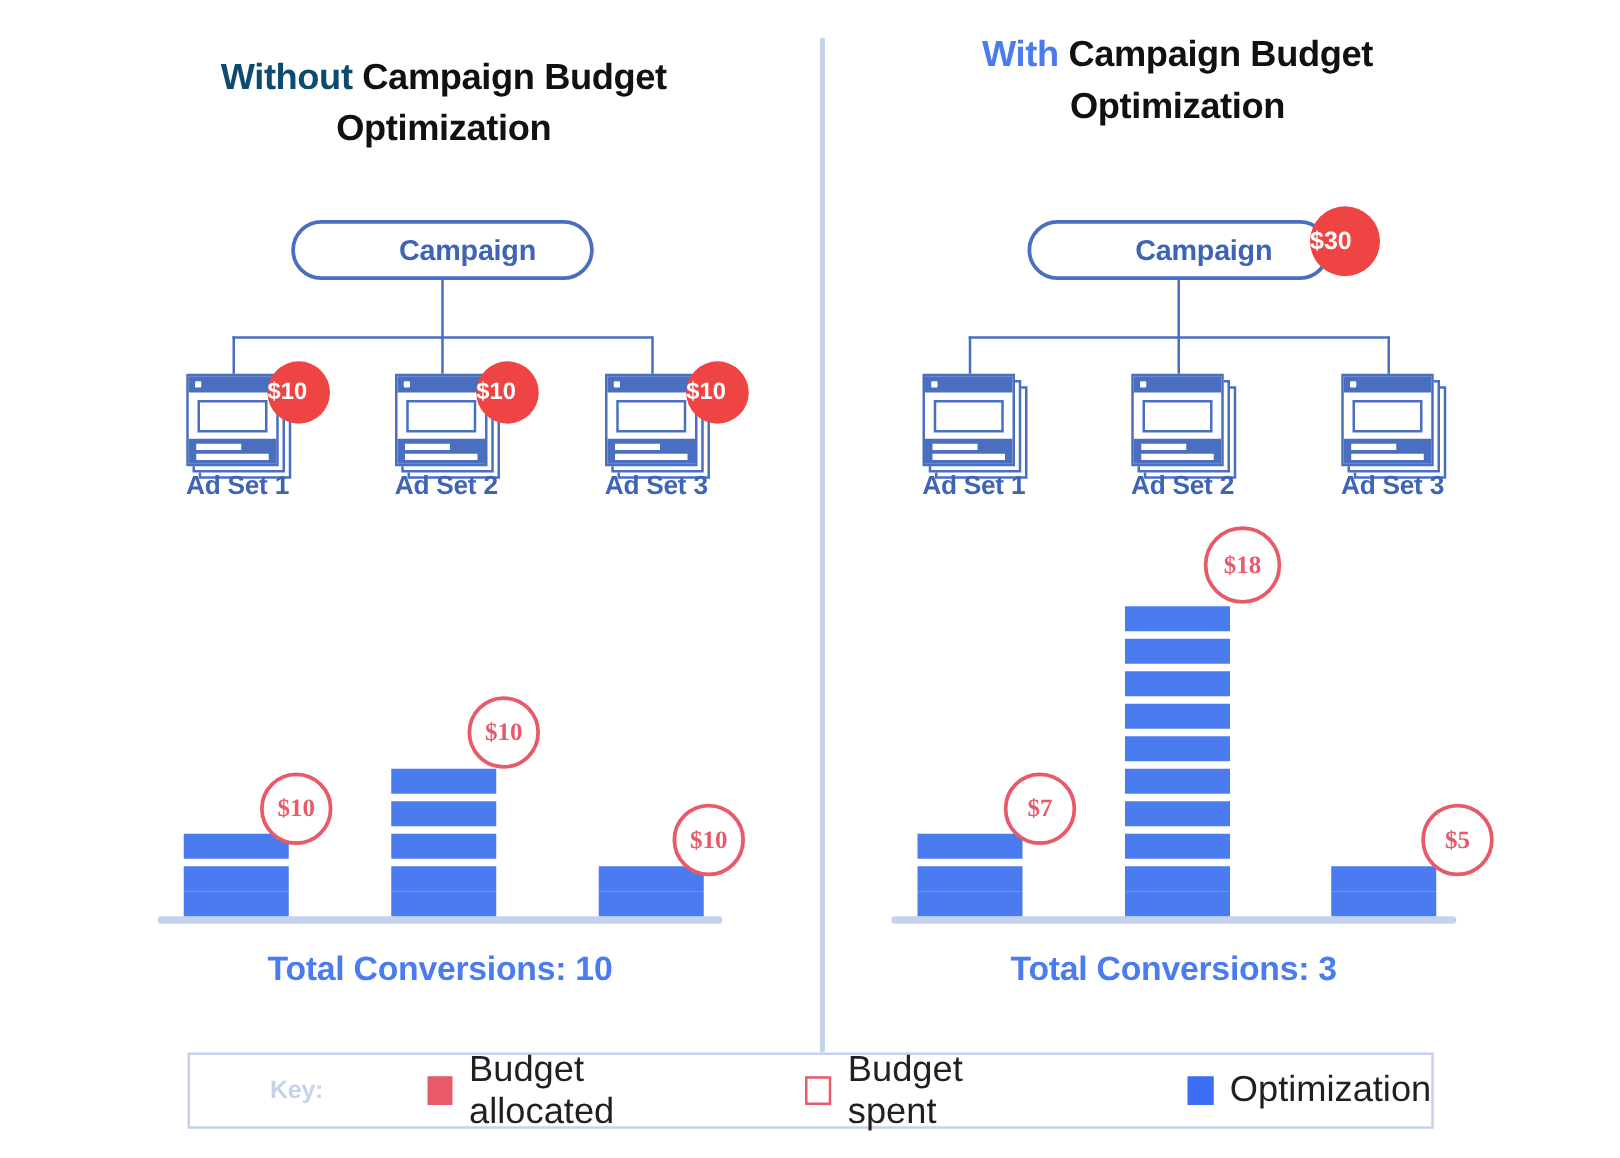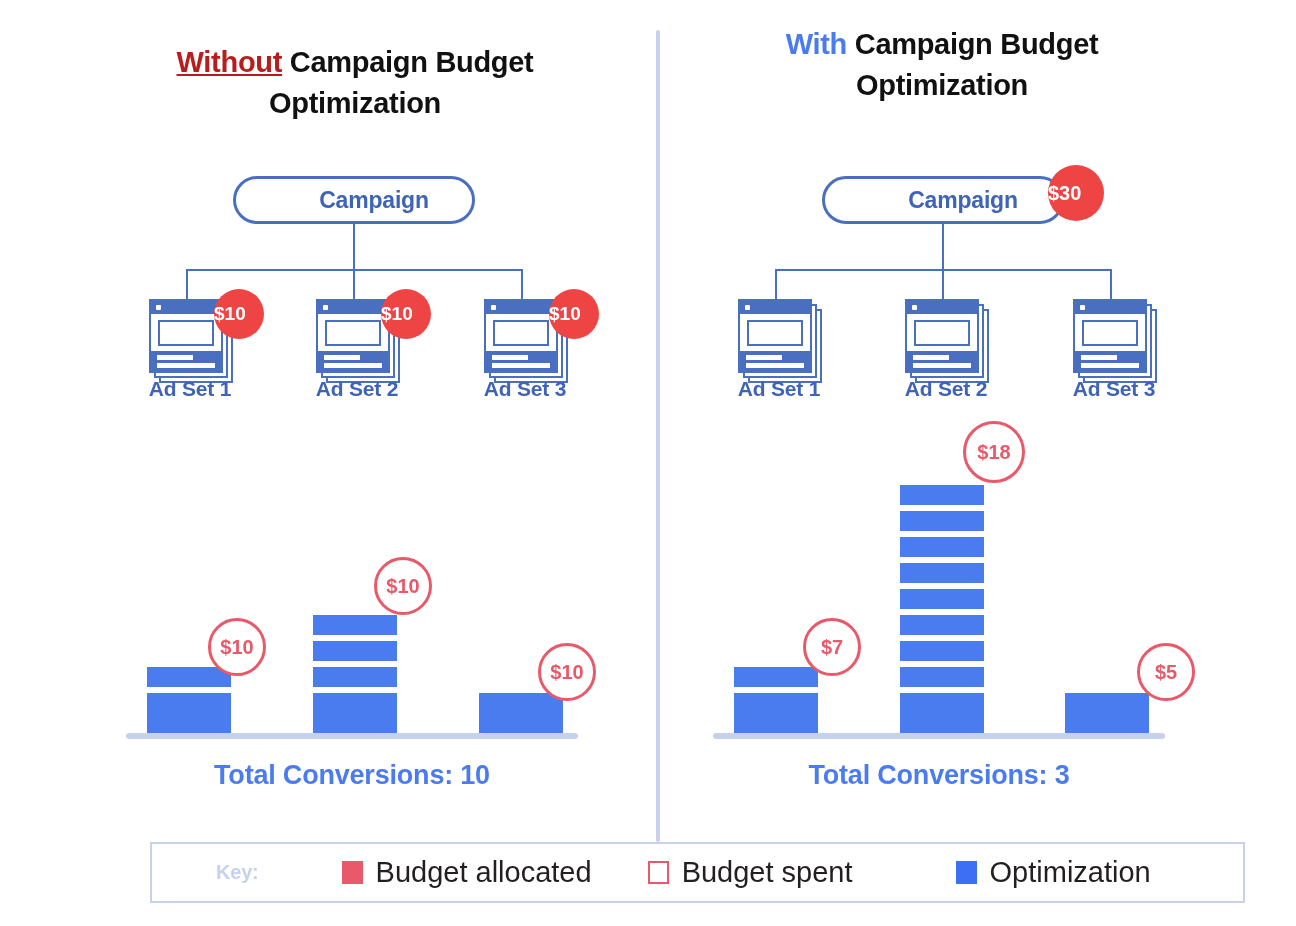"Without" .panel-title .accent-red { color: #b91c1c -> #0c4a6e; text-decoration: underline -> none }
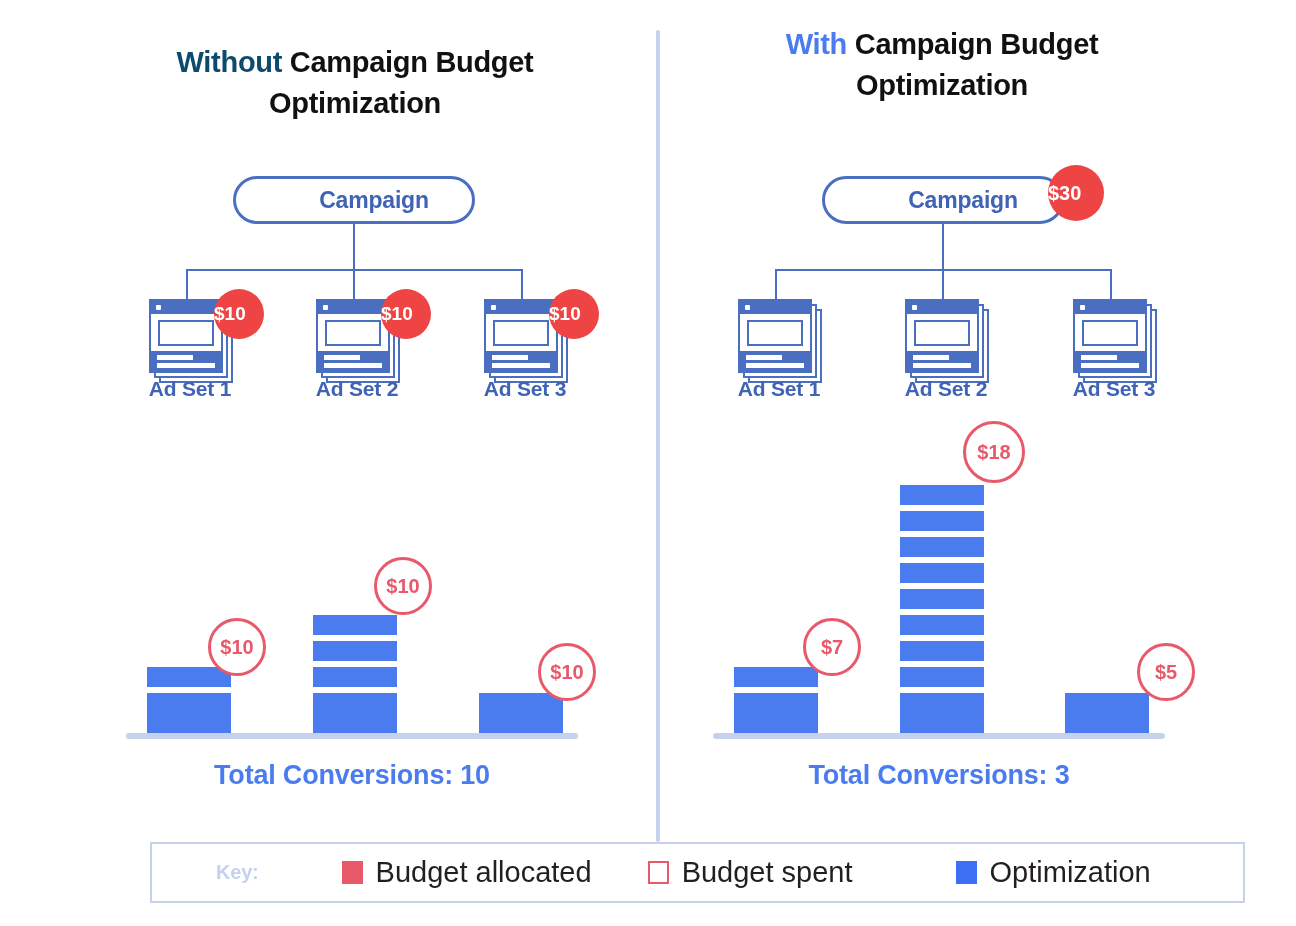"$18" .badge-outline { font-family: none -> Liberation Serif, serif }
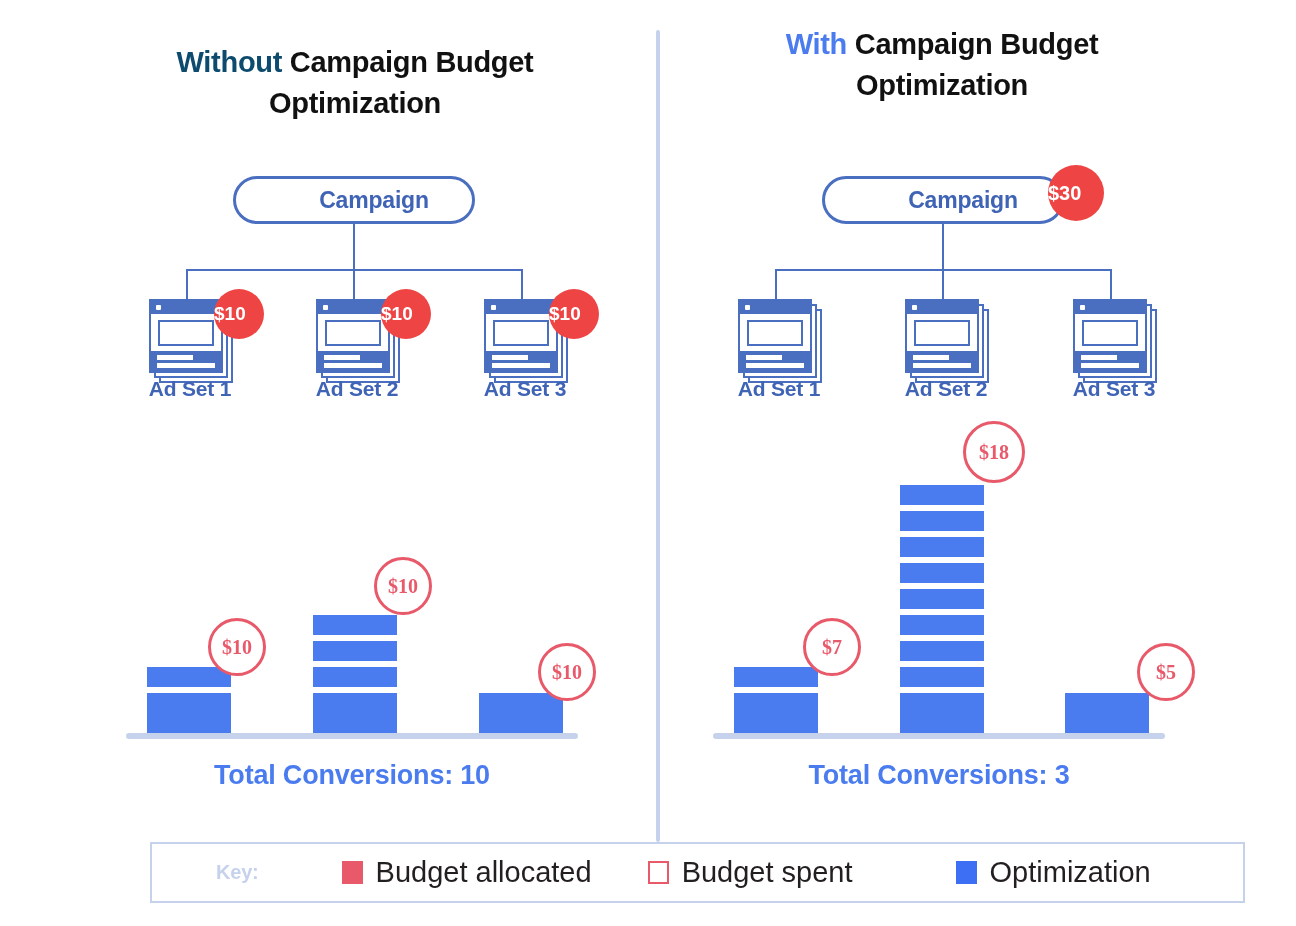"Key:" .legend-box { width: 1095px -> 997px }
